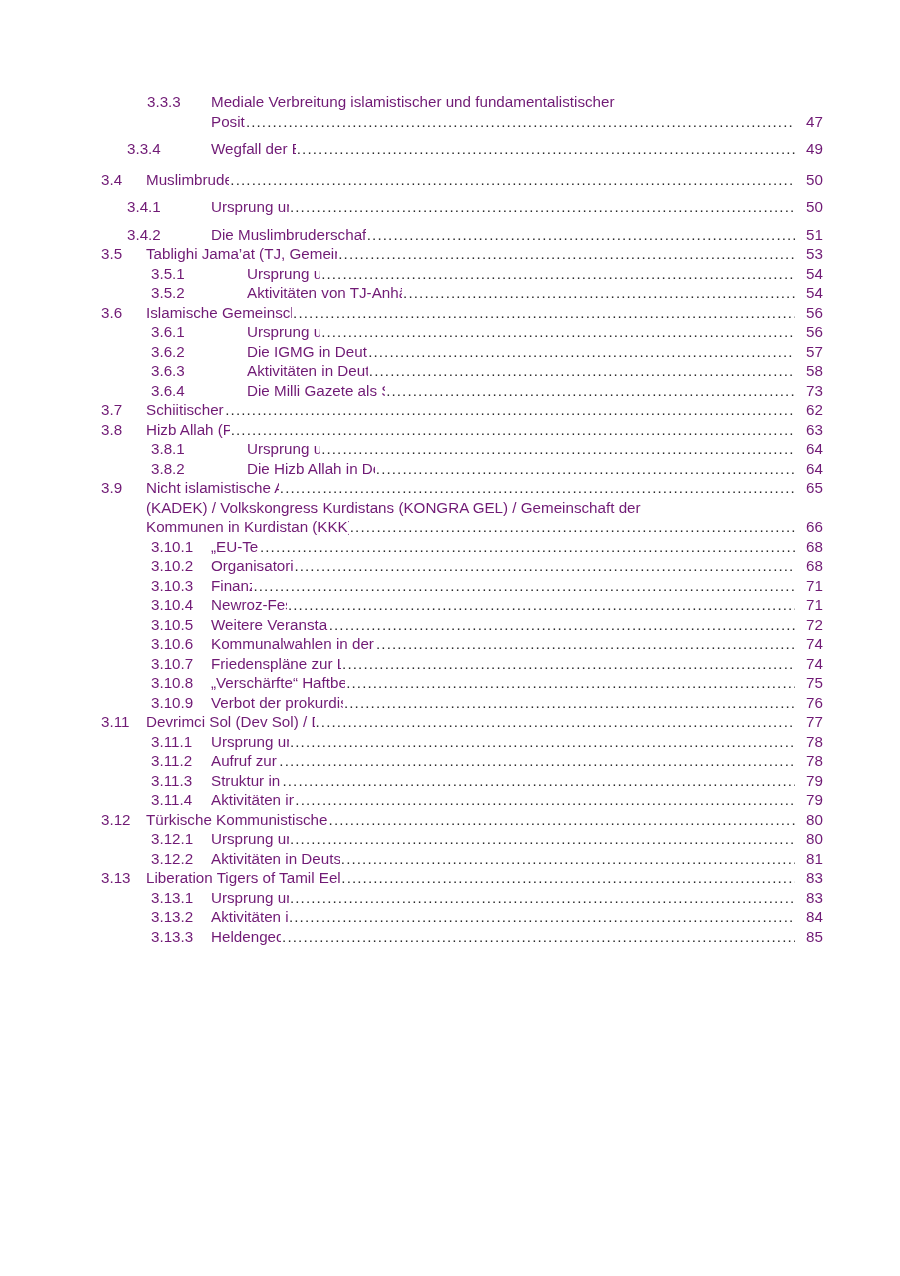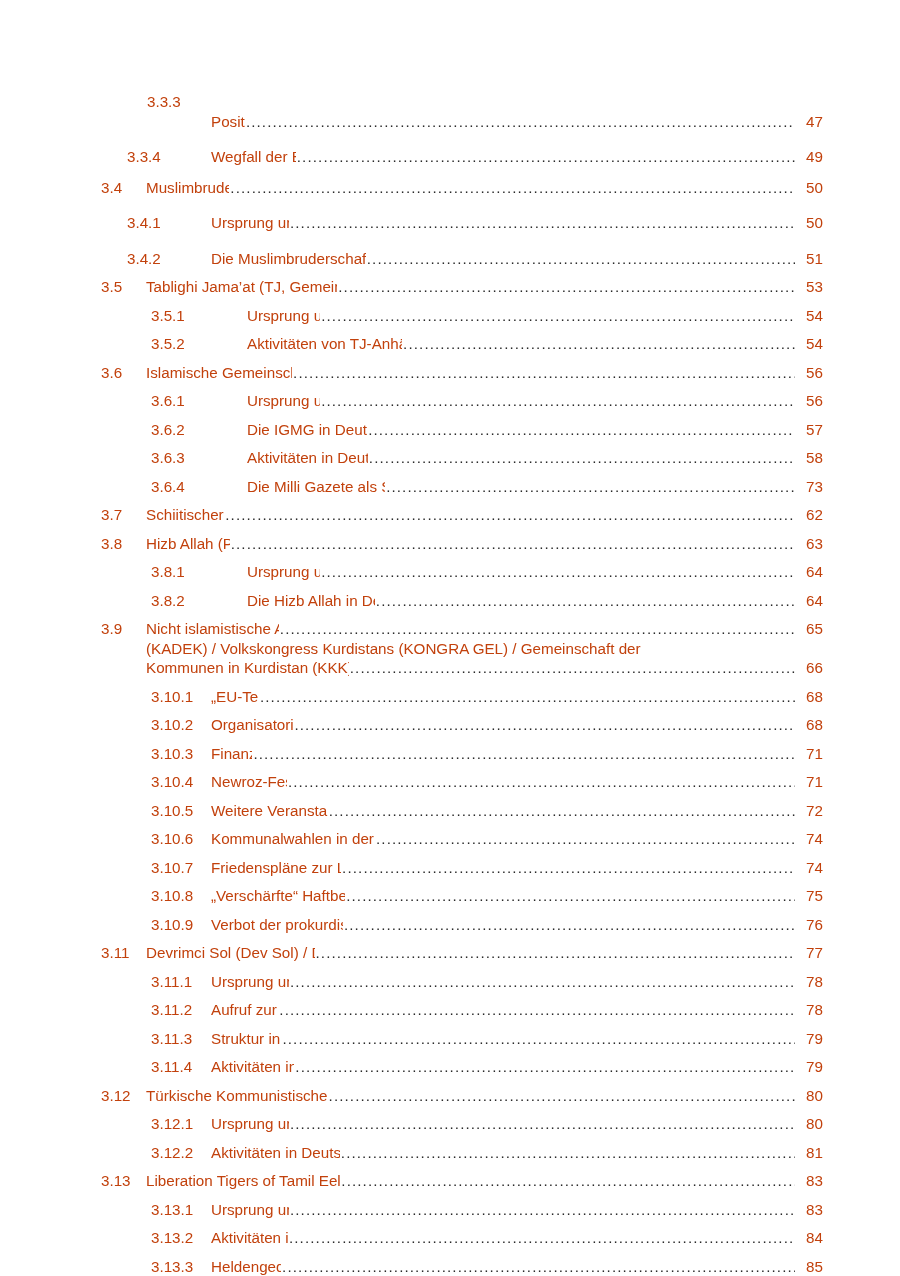"3.3.3" .toc-row { color: #c2410c -> #701a75 }
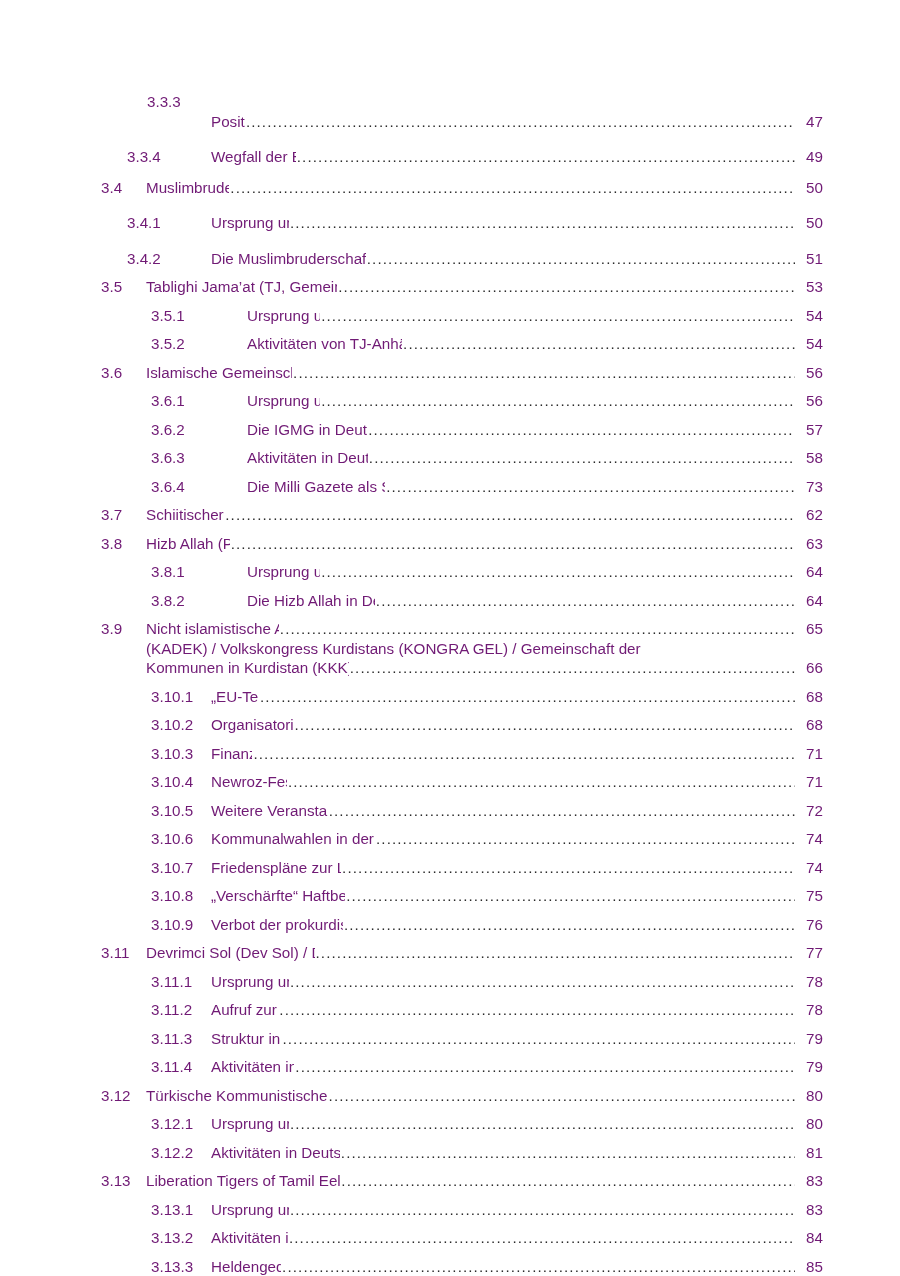"Mediale Verbreitung islamistischer und" span.body { html: none -> <span> <span>Mediale Verbreitung islamistischer und fundamentalistischer</span> </span> }
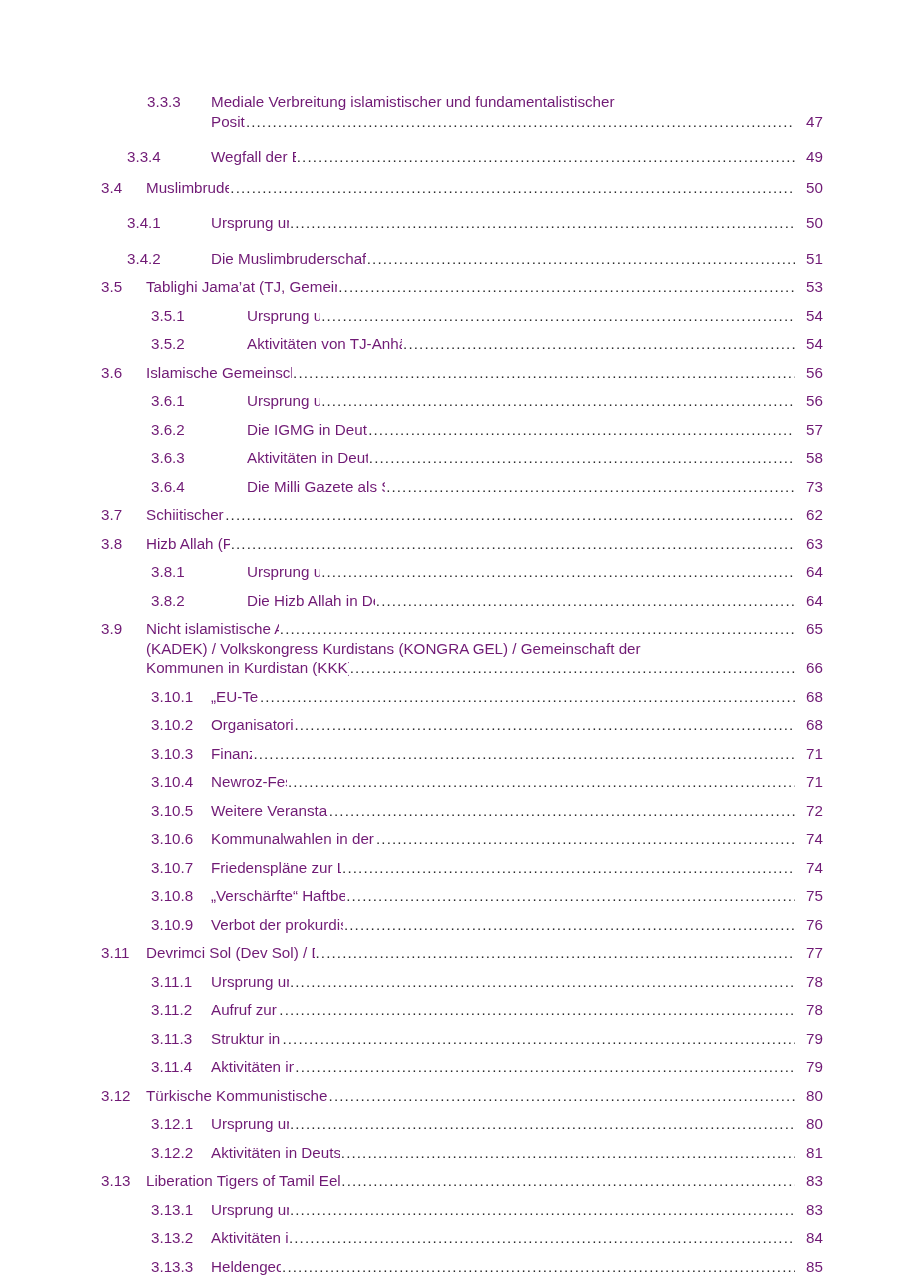"3.3.4" .sp-tight { margin-top: 16px -> 8px }
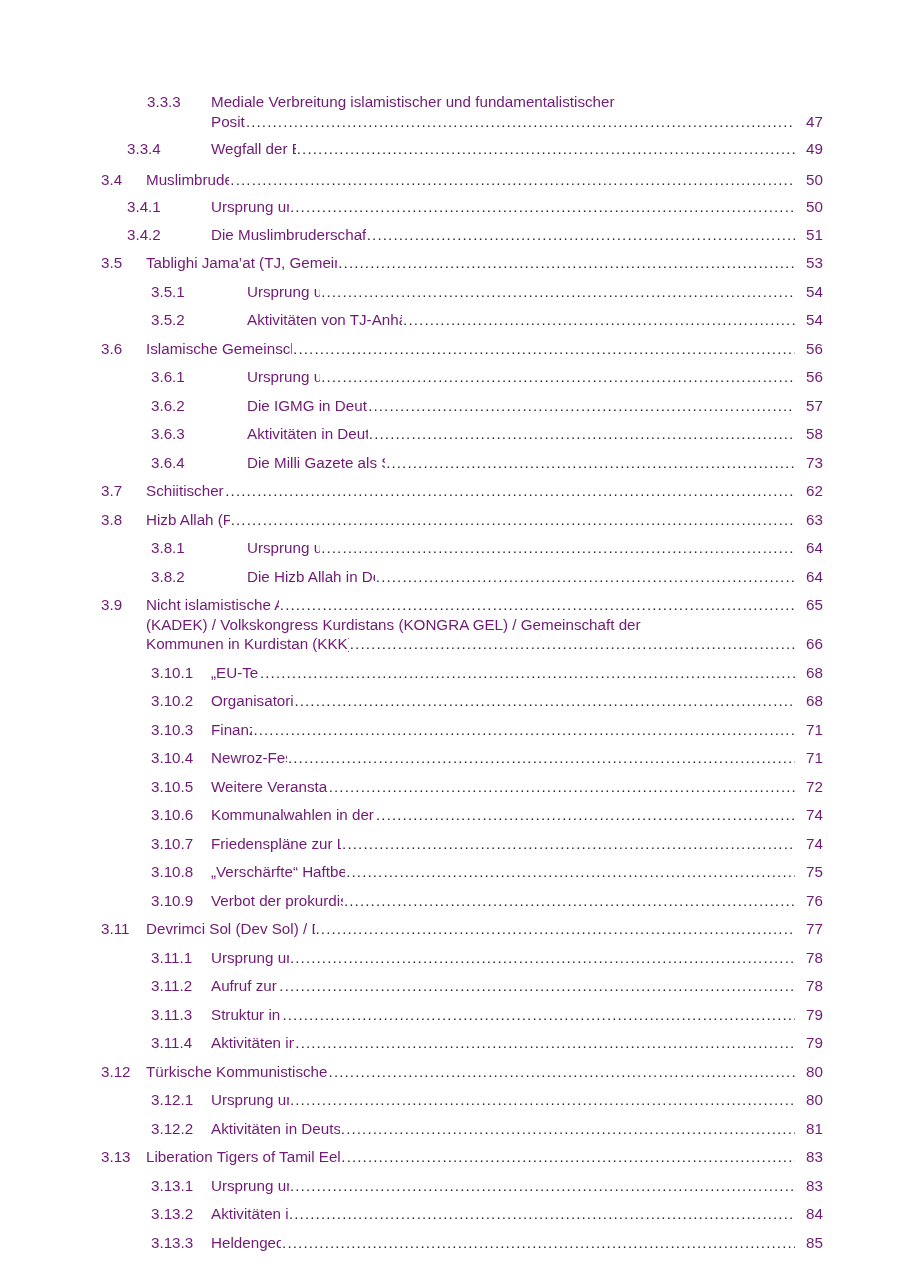"3.5" .sp-normal { margin-top: 9px -> none }
